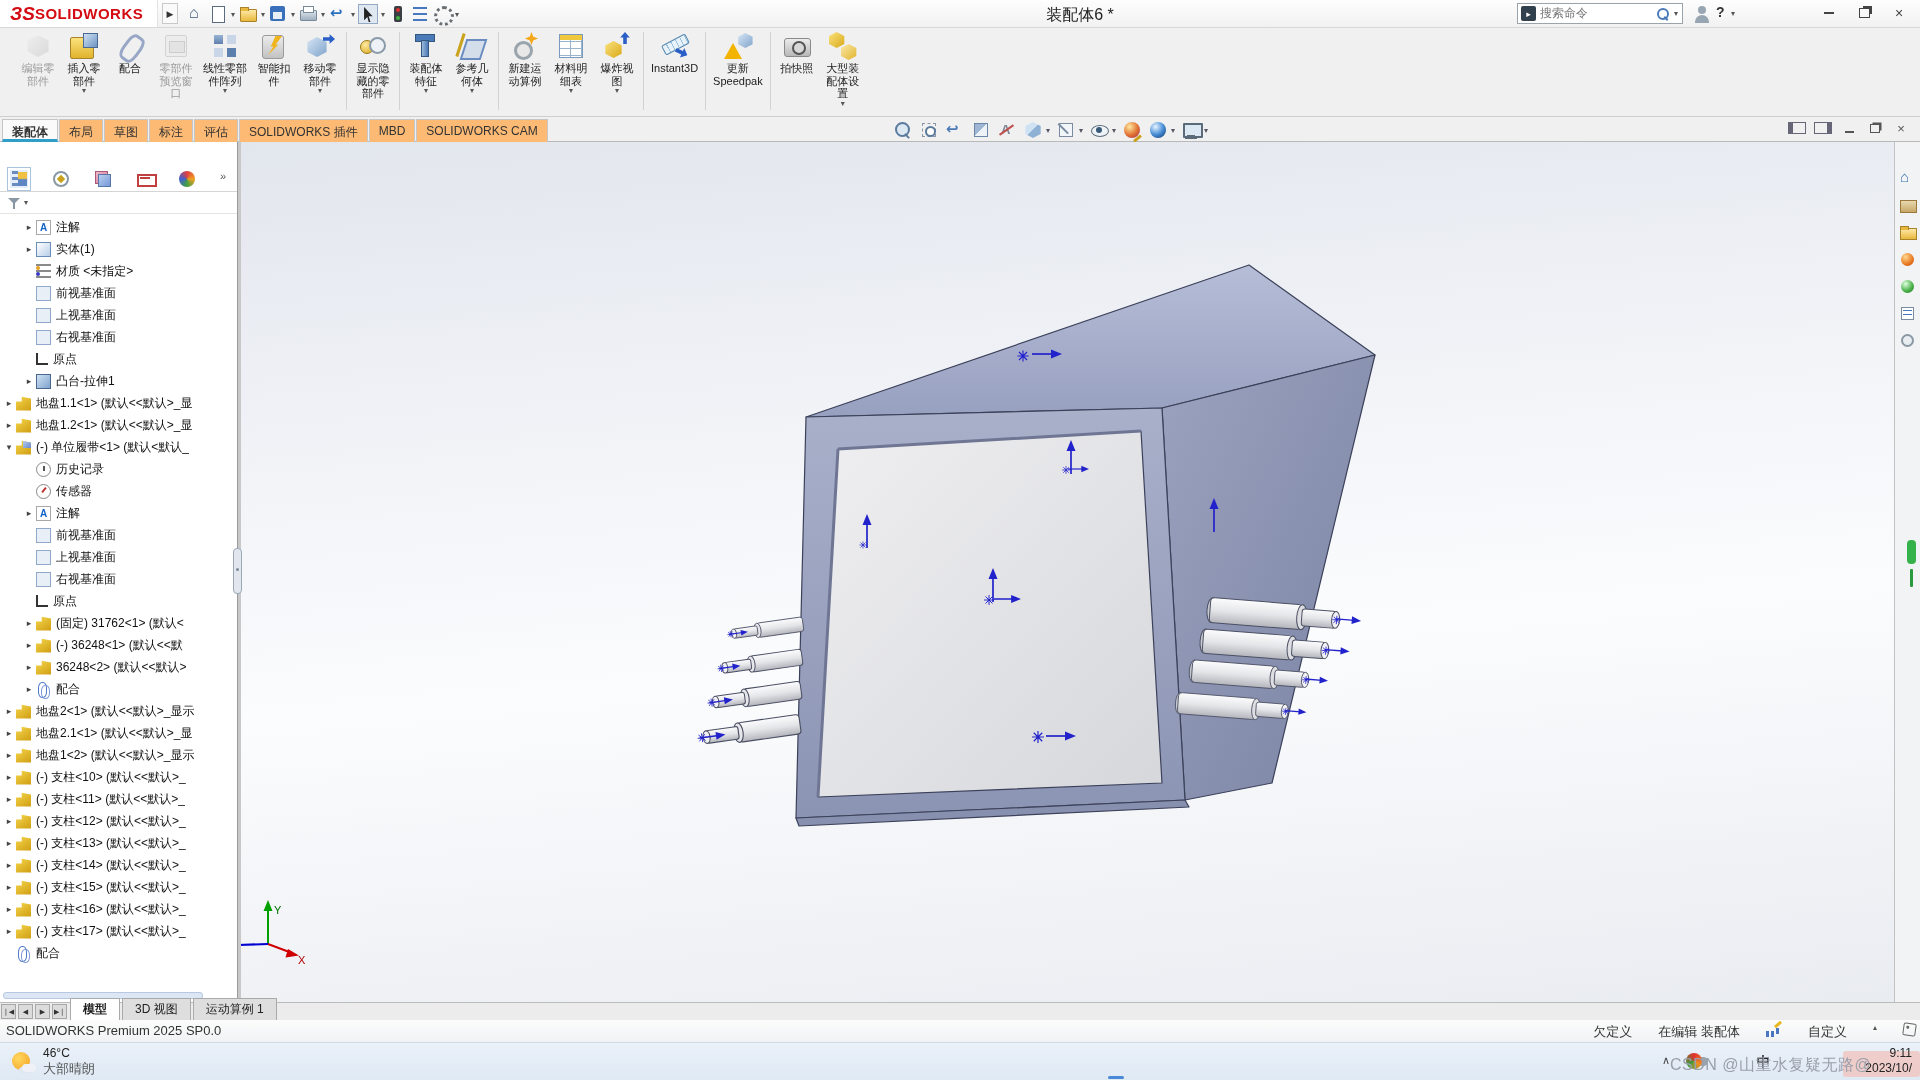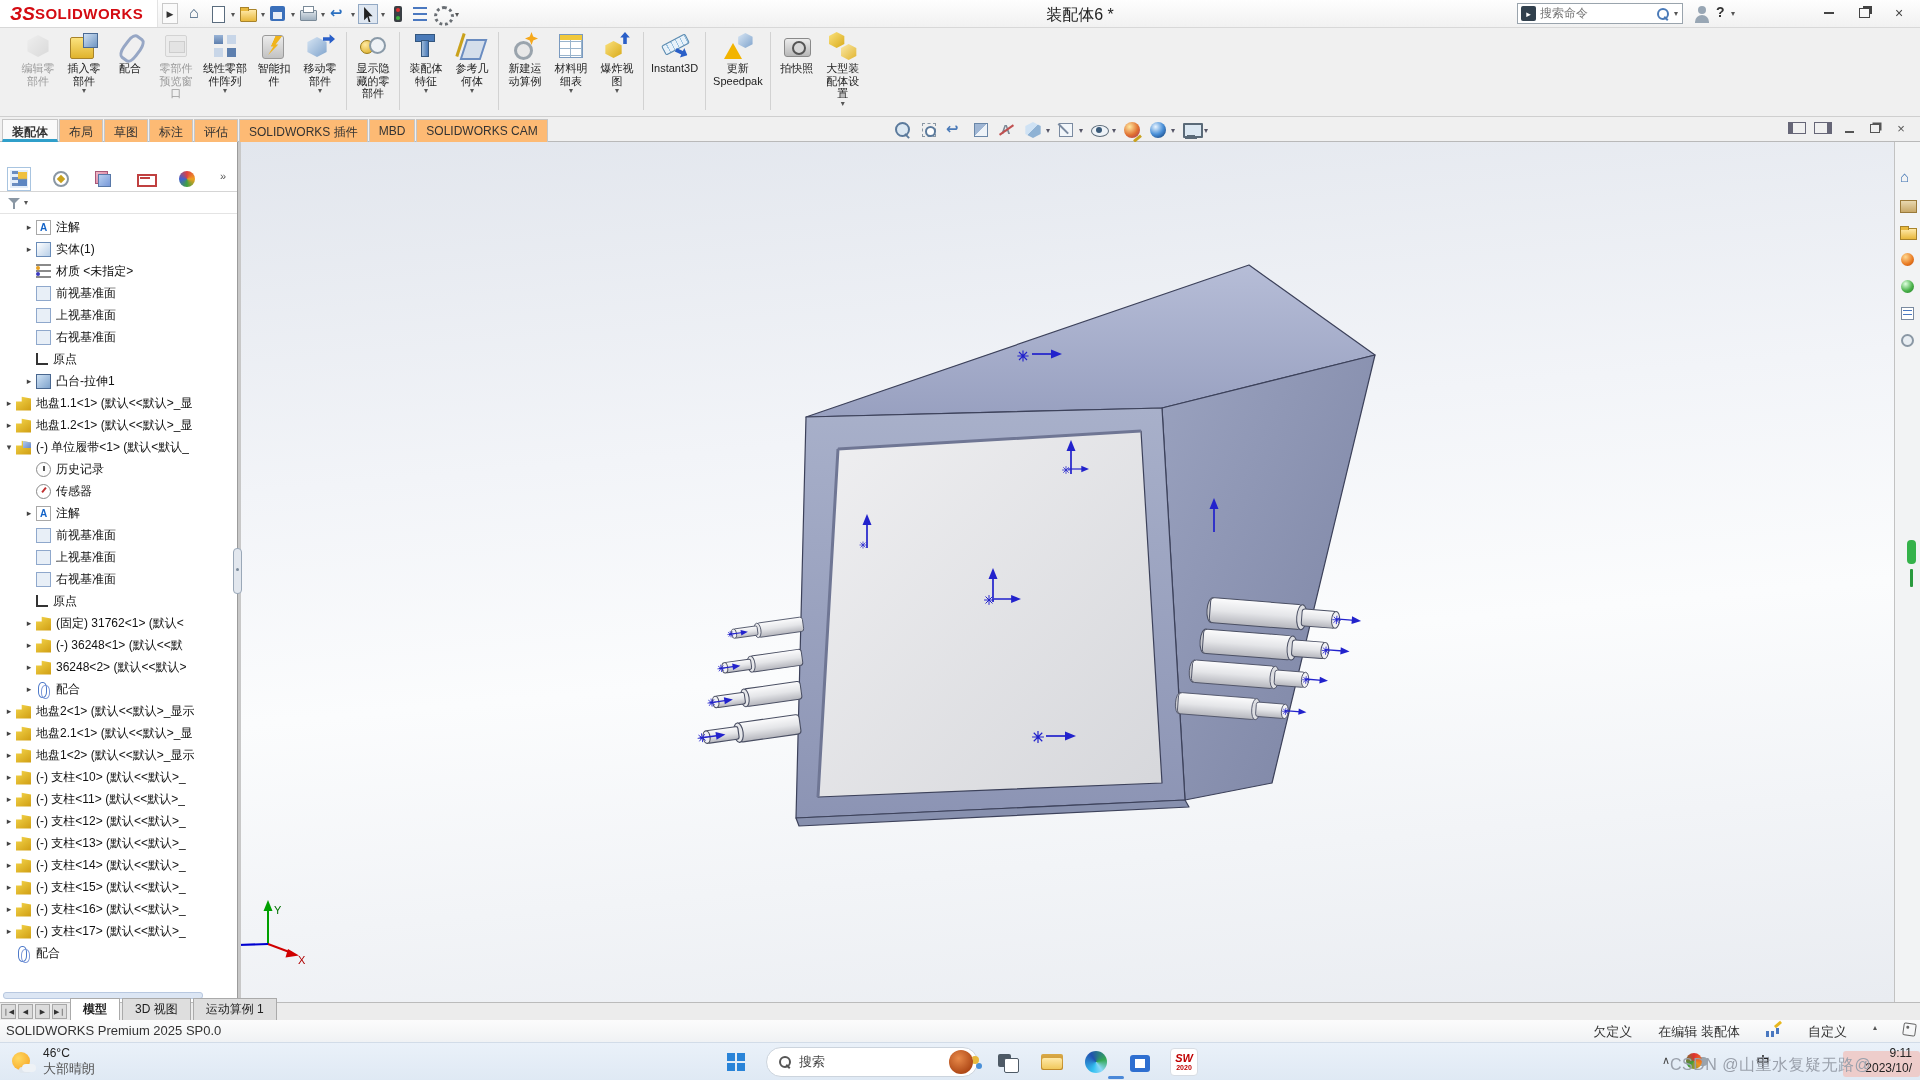"搜索" div { html: <div> <span></span> <span> <span></span> <span>搜索</span> <span></span> </span> <span></span> <span></span> <span></span> <span></span> <span> <span>SW</span> <span>2020</span> </span> </div> -> none }
